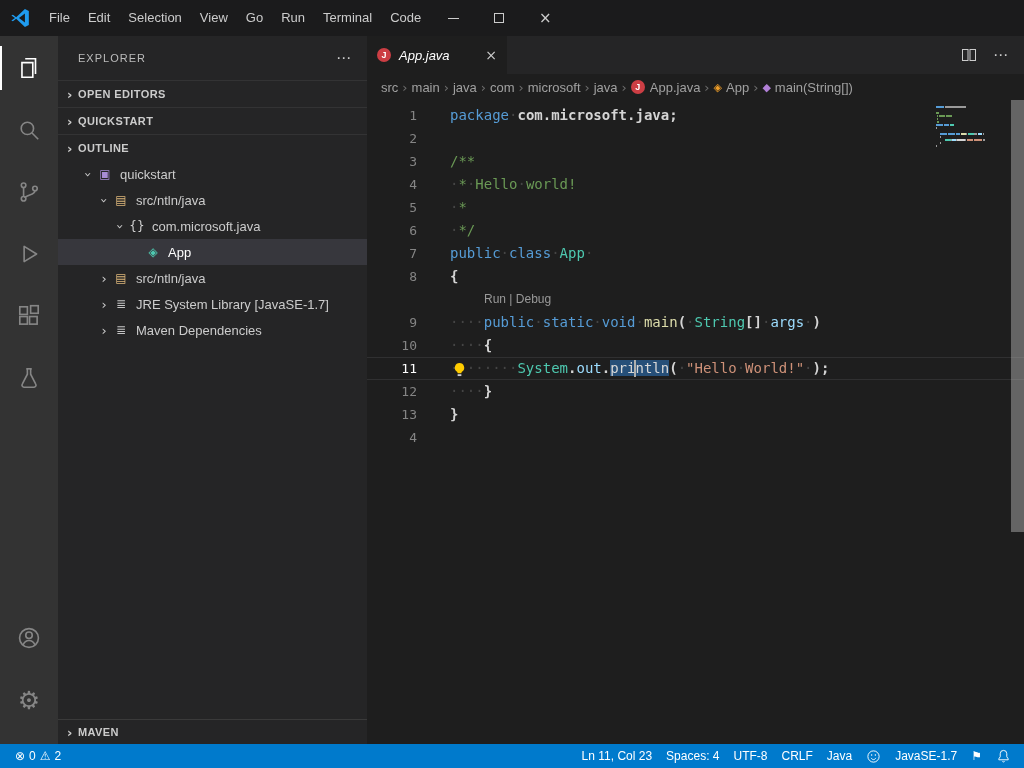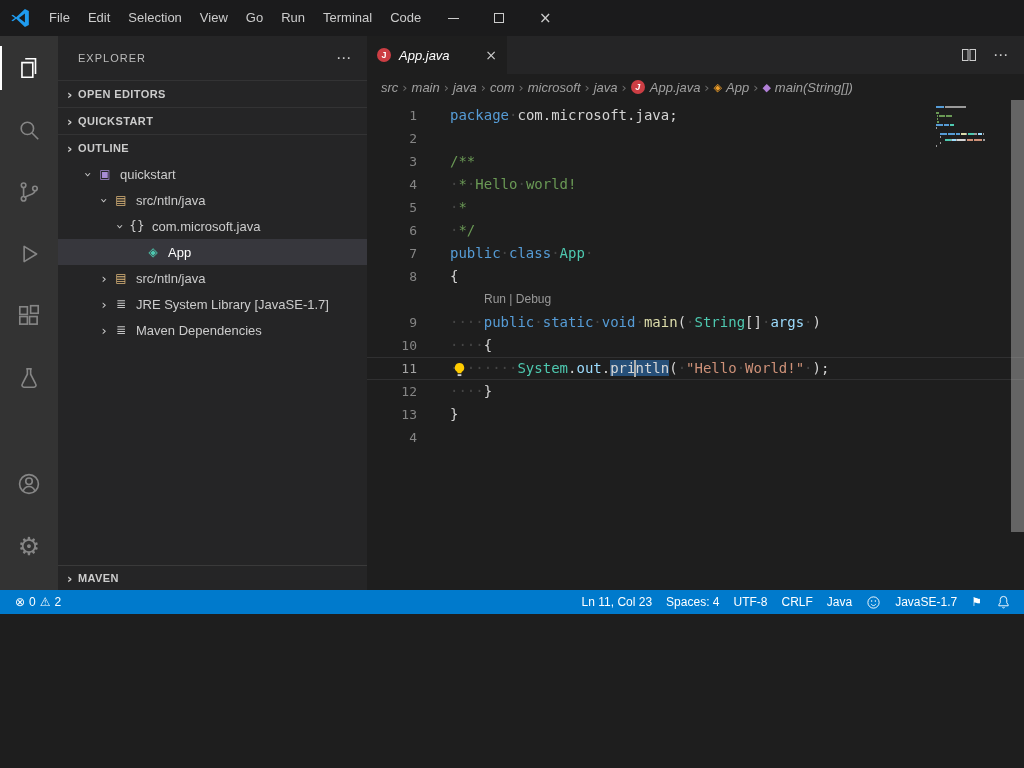"File" .window { height: 614px -> 768px }
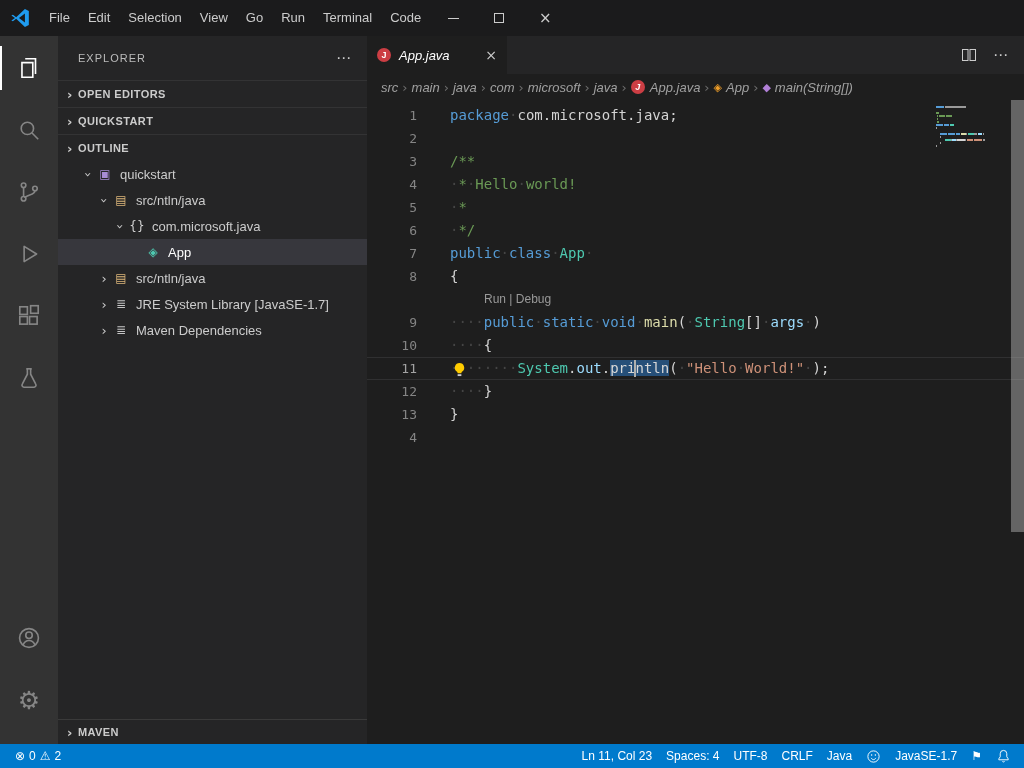"src" .bc-item { font-style: italic -> none }
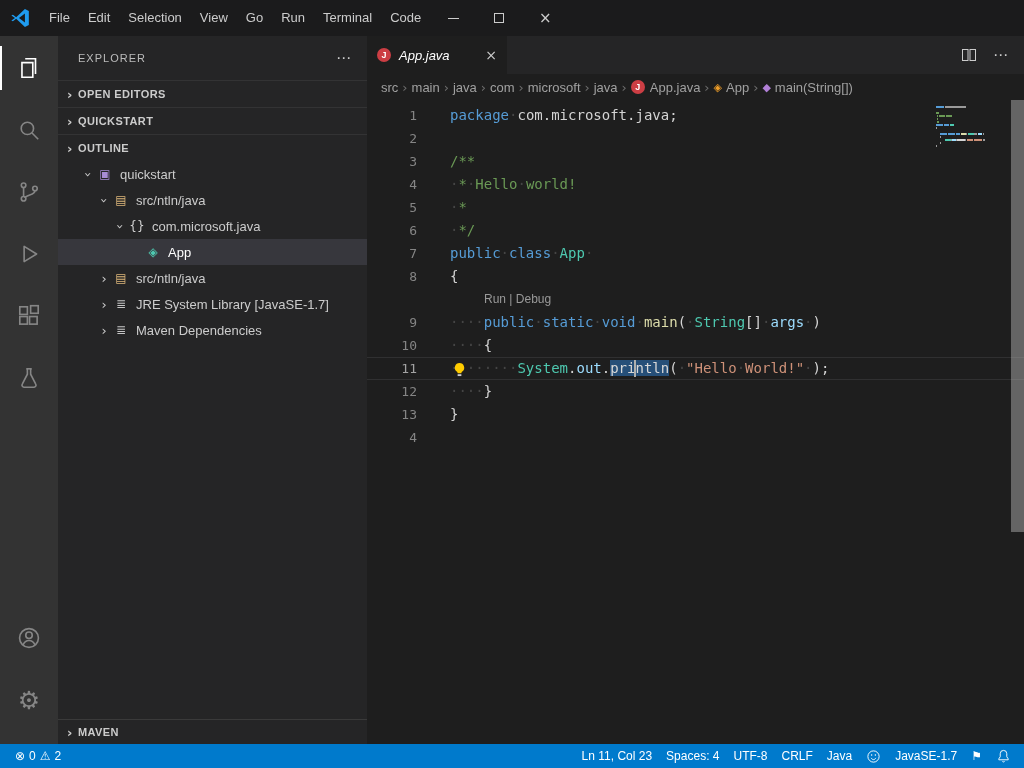"com.microsoft.java;" .tok-pl { font-weight: none -> bold }
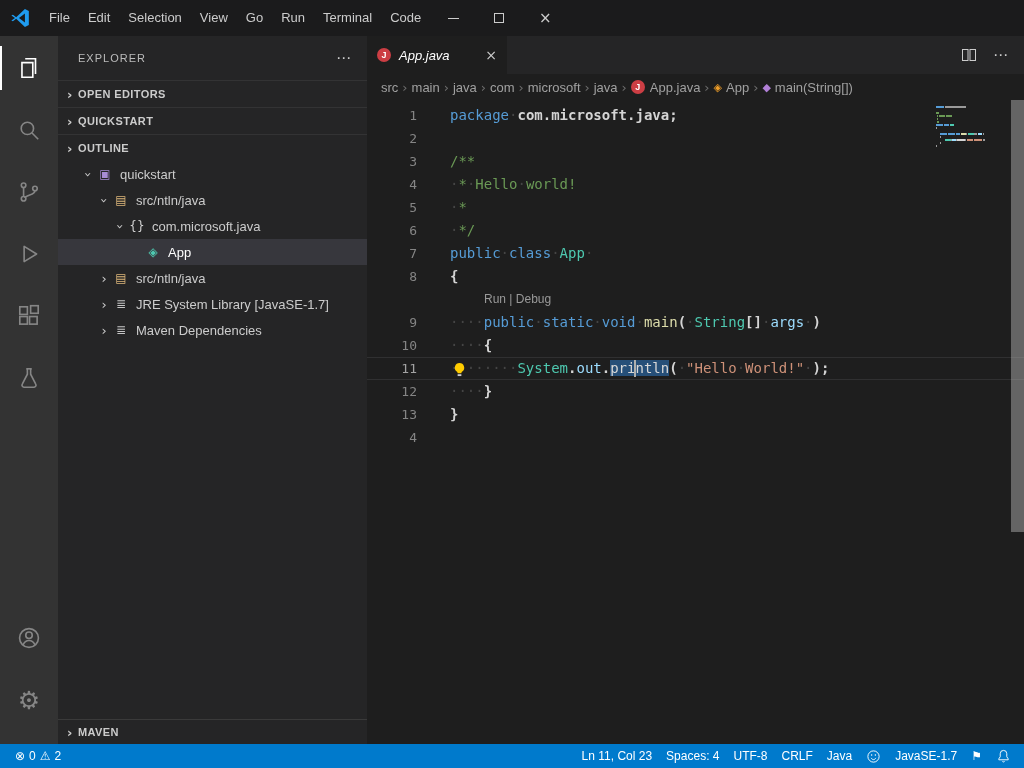"11" .code-line.active .gutter { color: #a3a3a3 -> #ffffff }
